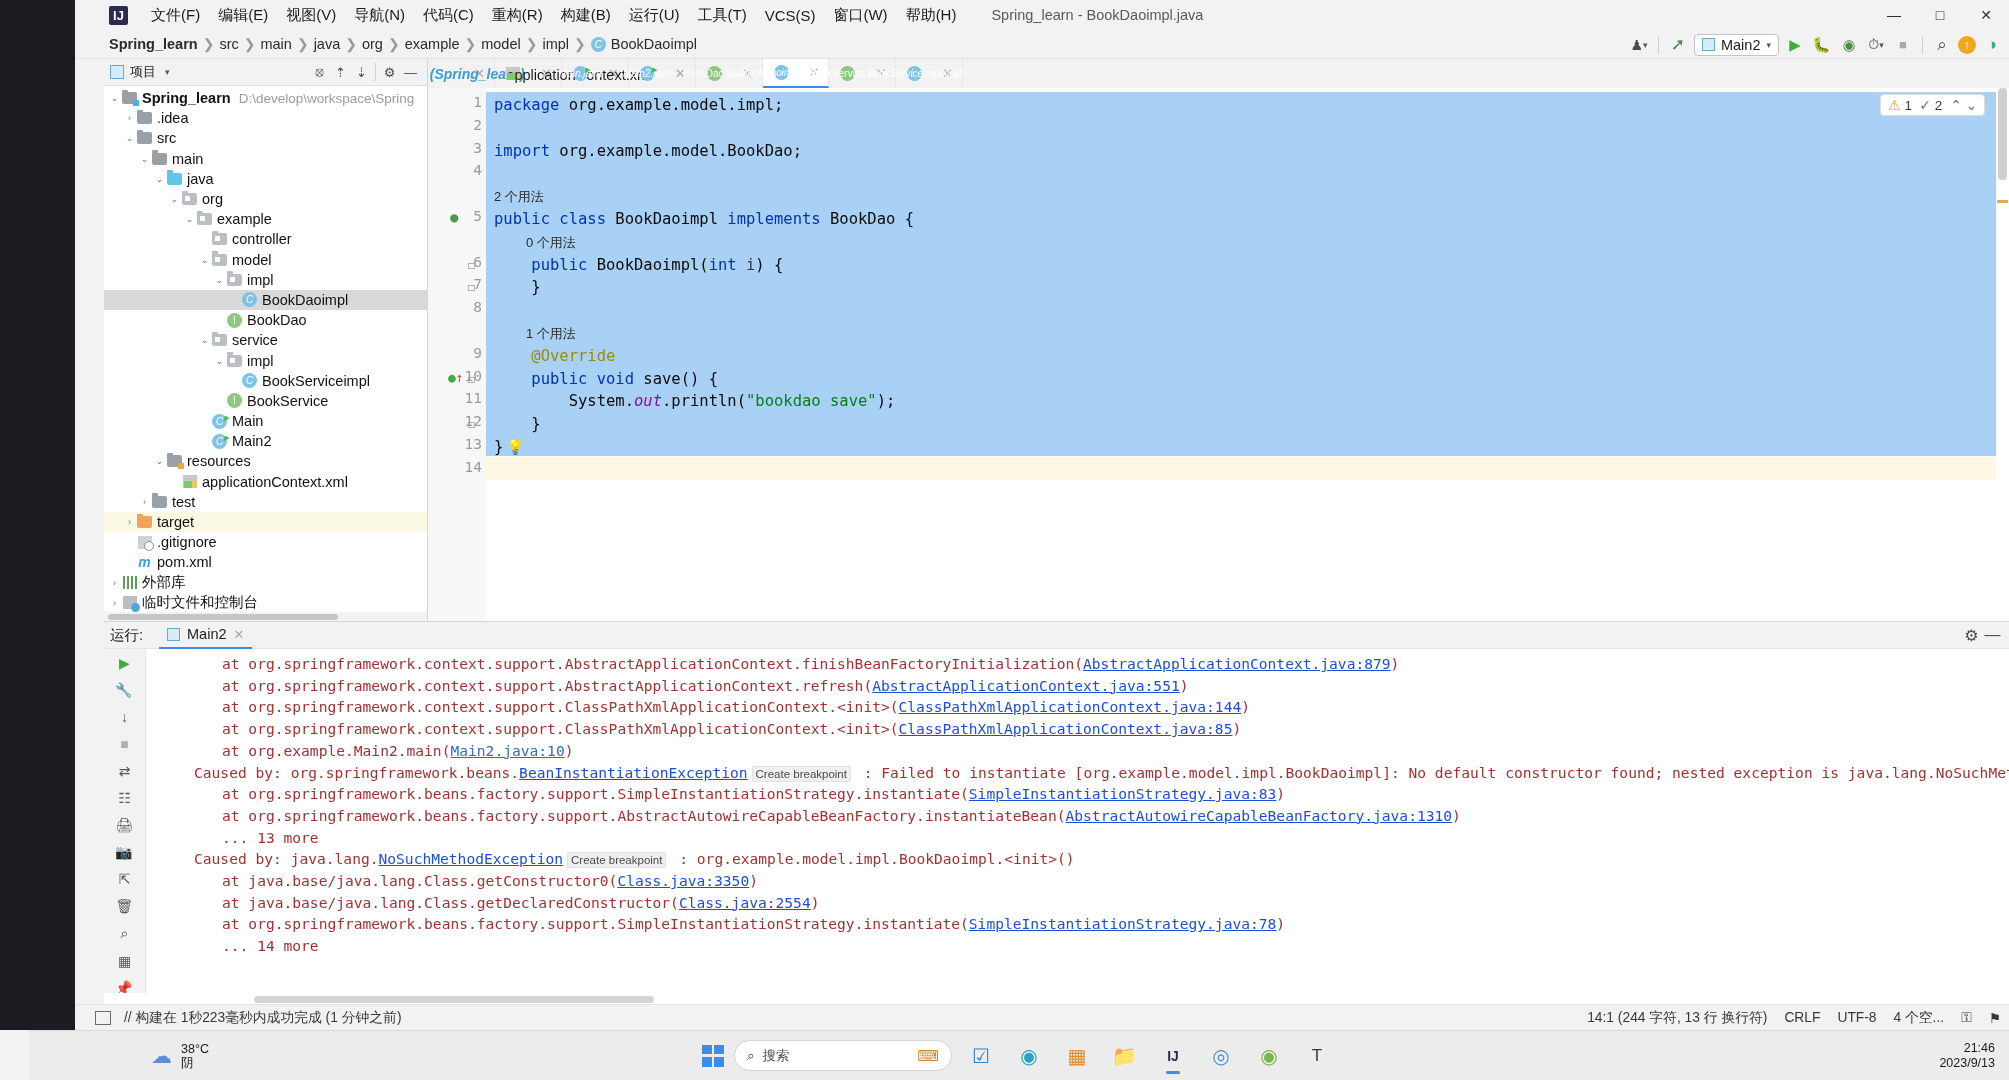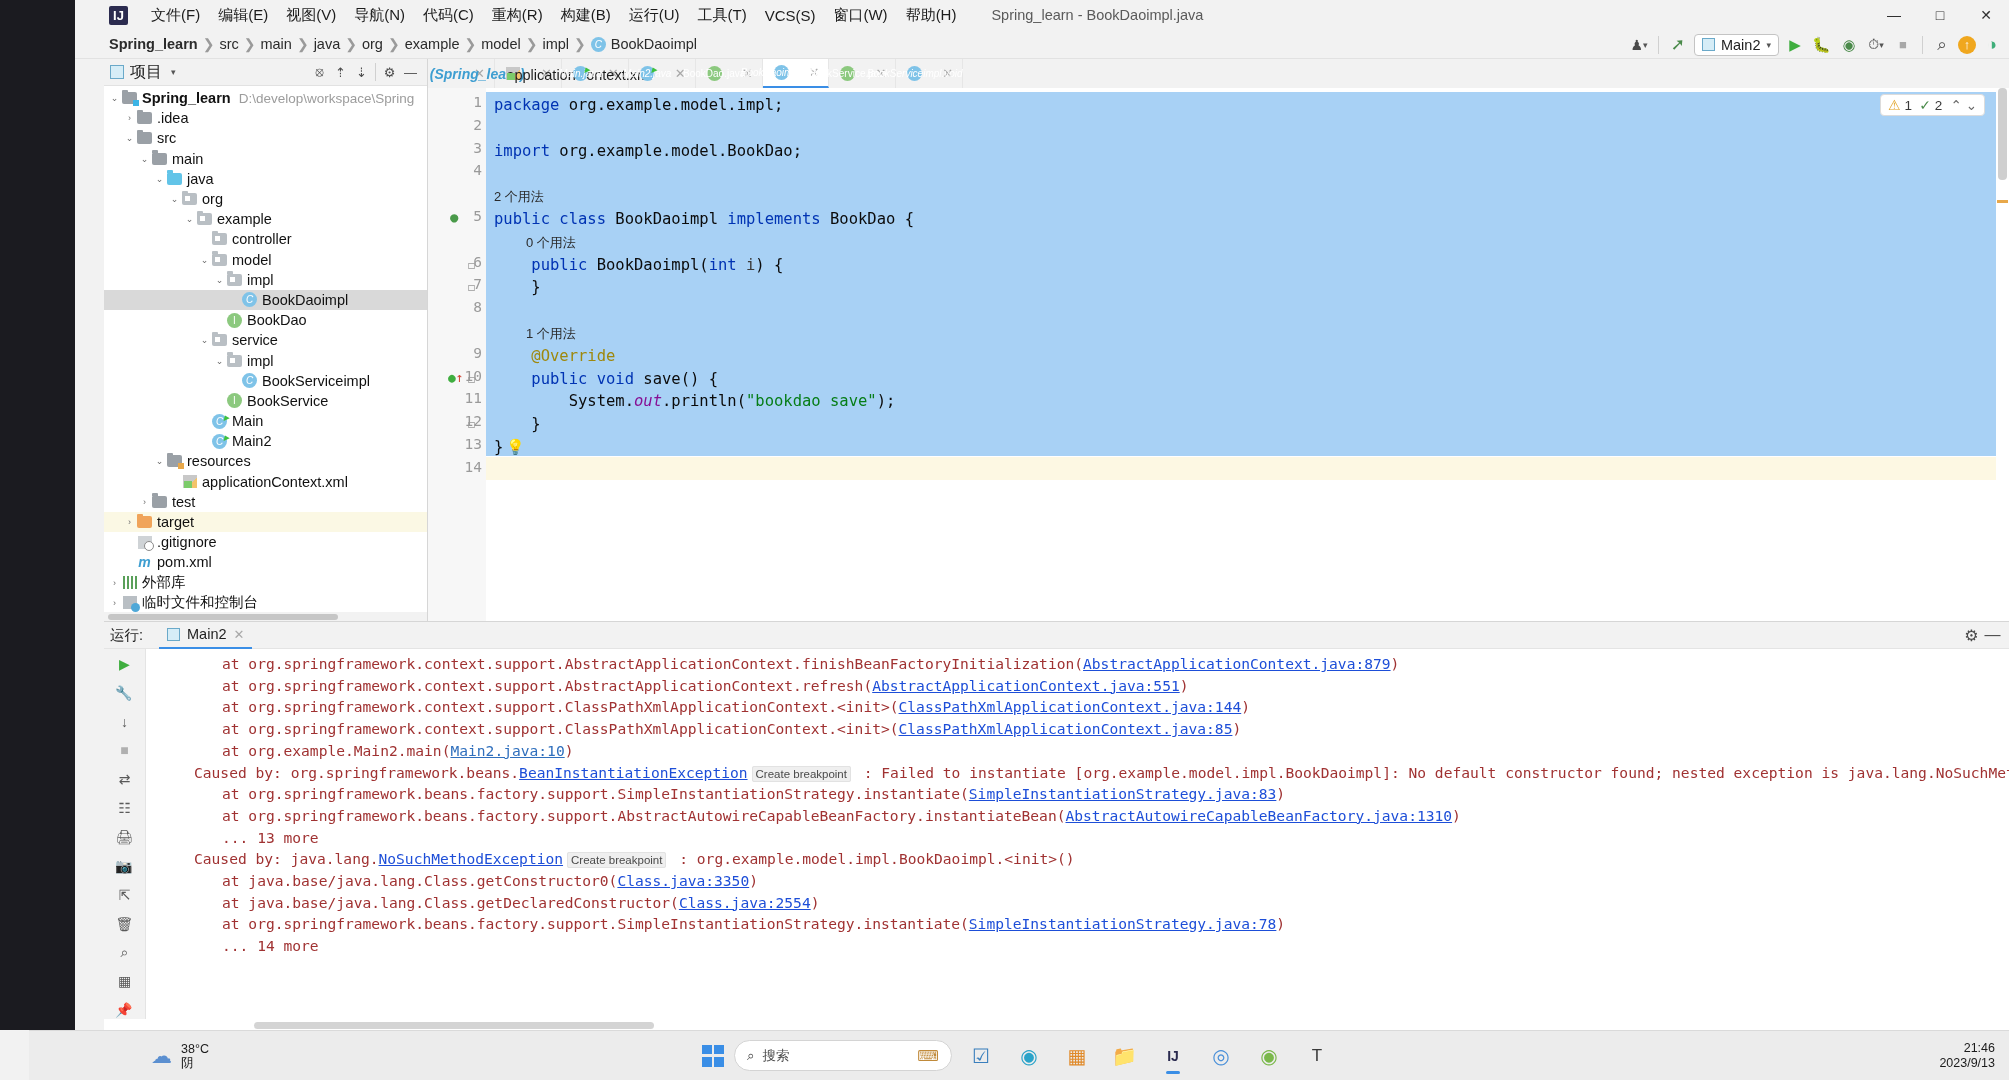"项目" .proj-head .title { font-size: 16px -> 13px }
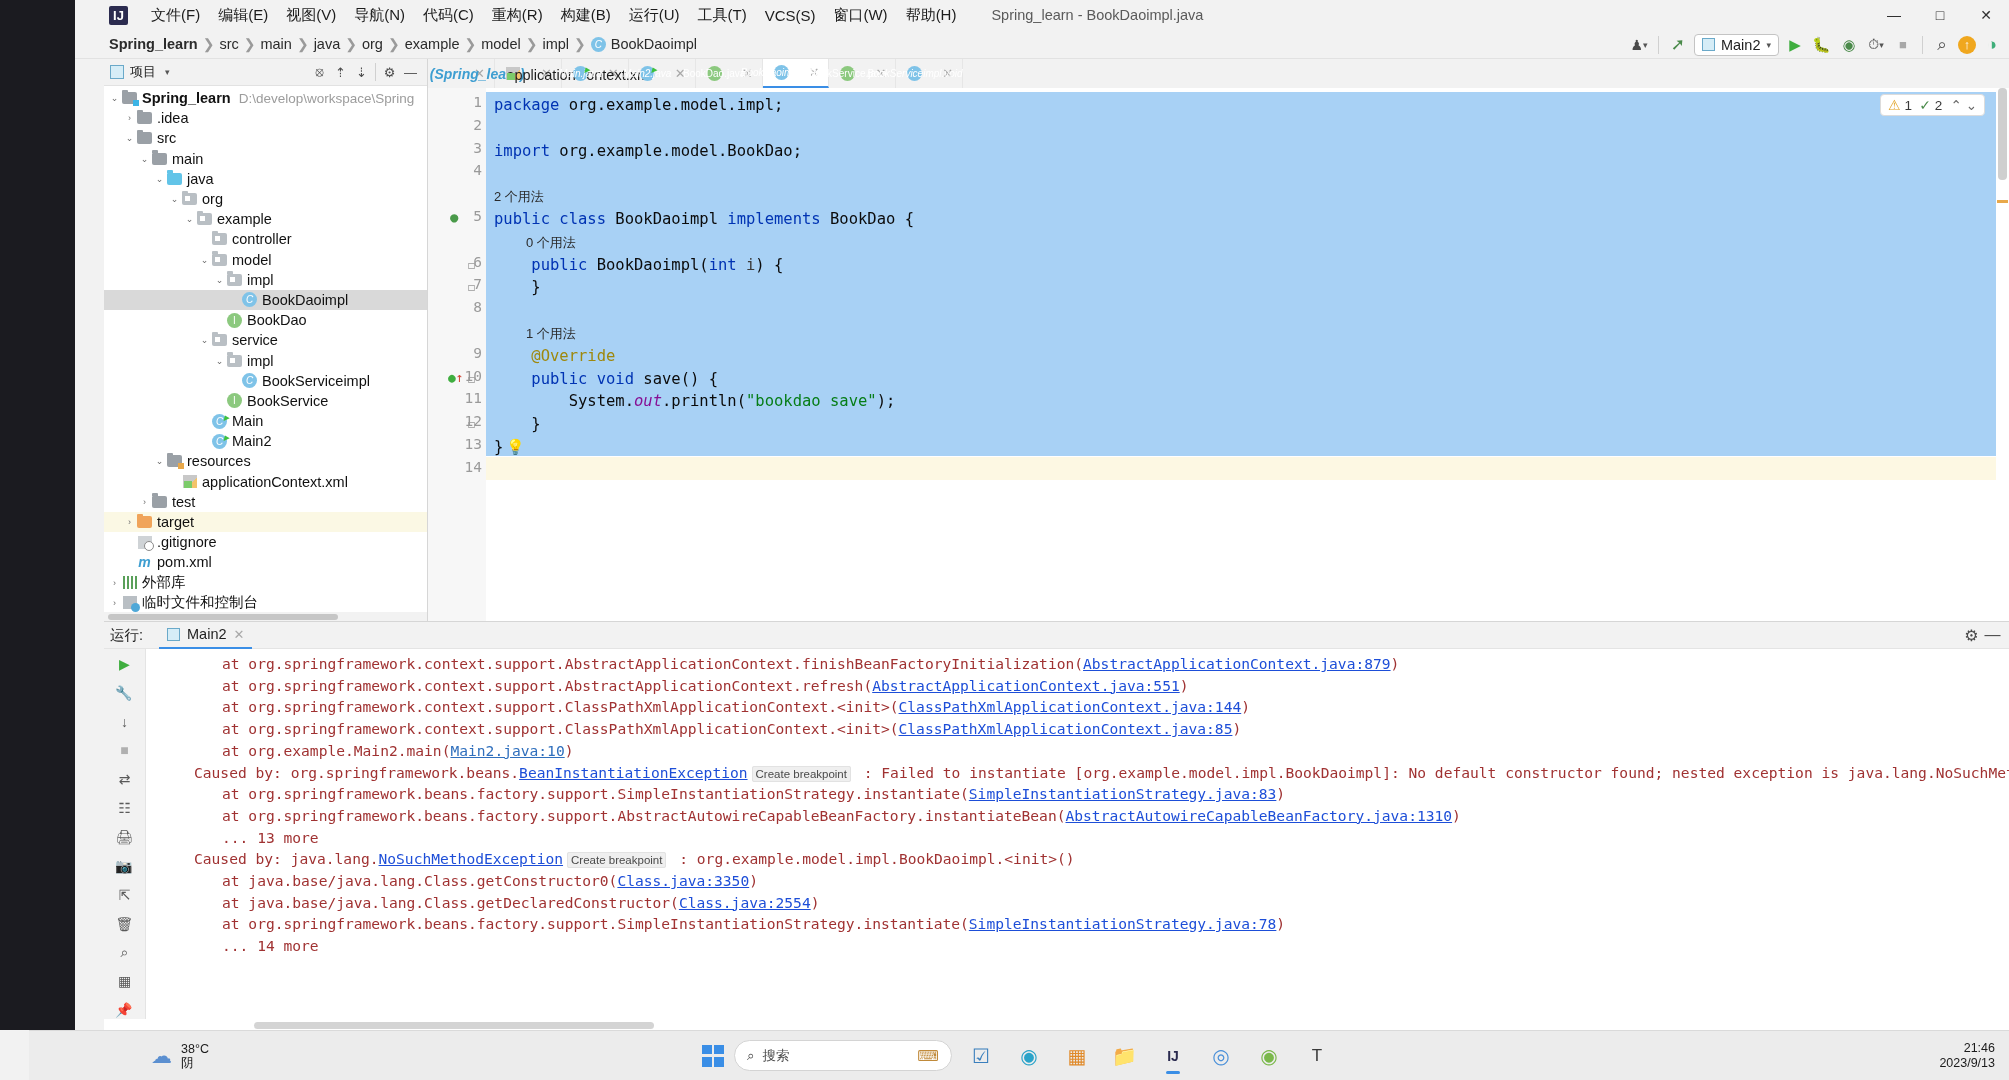"// 构建在 1秒223毫秒内成功完成 (1 分钟之前)" div.status { html: none -> <div> <span></span> <span>// 构建在 1秒223毫秒内成功完成 (1 分钟之前)</span> <span> <span>14:1 (244 字符, 13 行 换行符)</span> <span>CRLF</span> <span>UTF-8</span> <span>4 个空...</span> <span>⚿</span> <span>⚑</span> </span> </div> }
